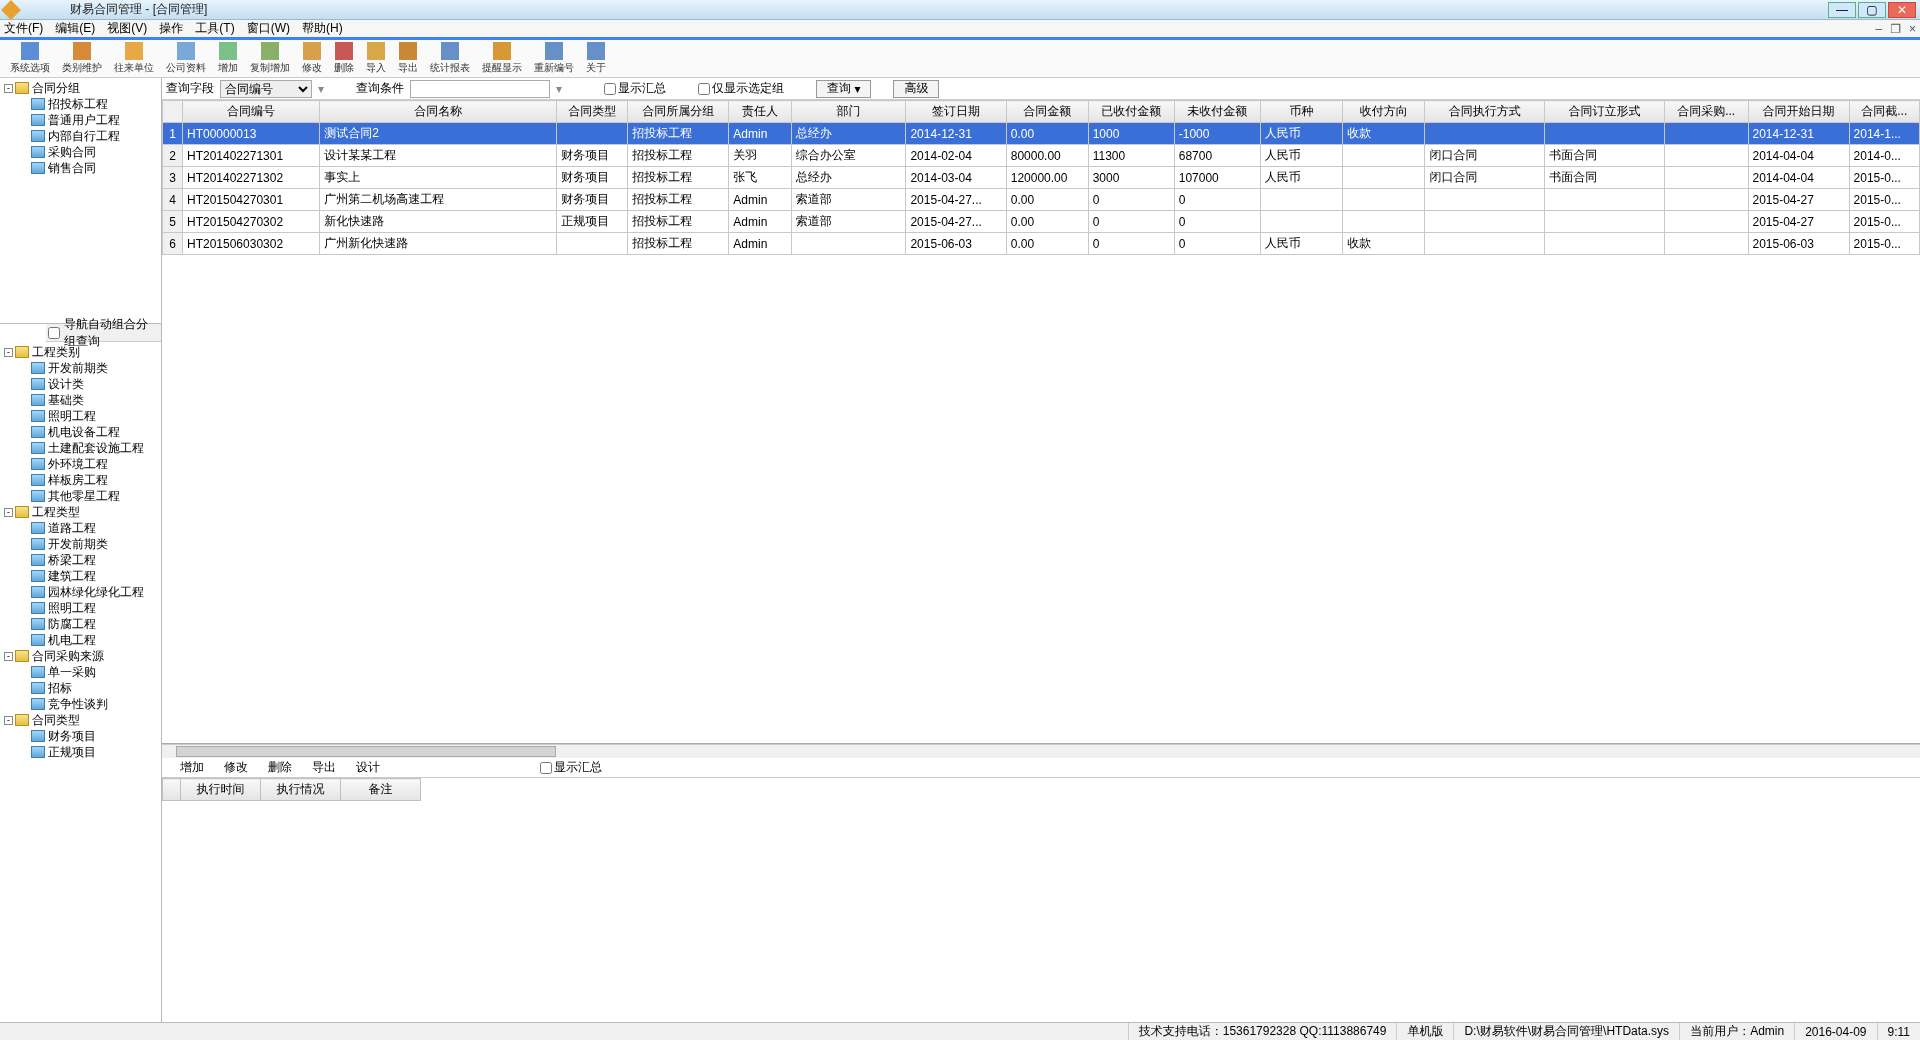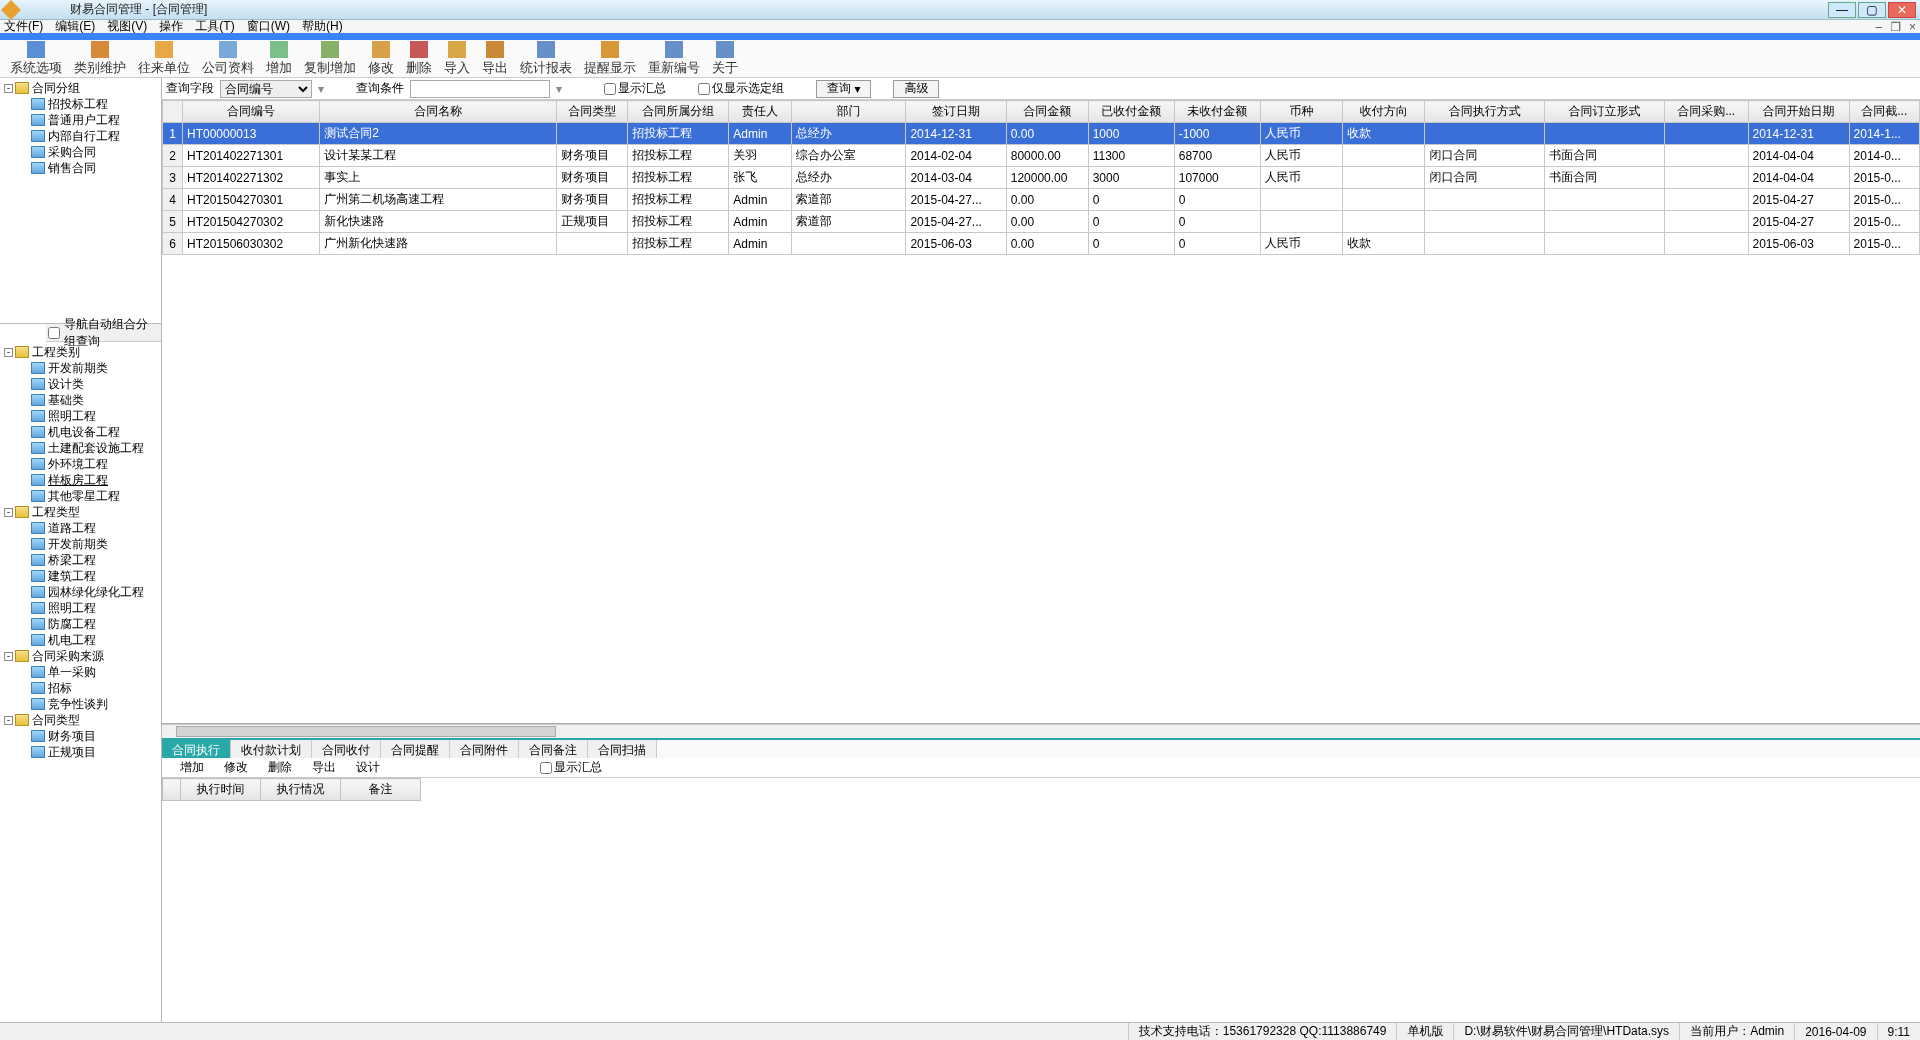"文件(F)" .menubar { border-bottom: 7px solid #3b82f6 -> 3px solid #3b82f6 }
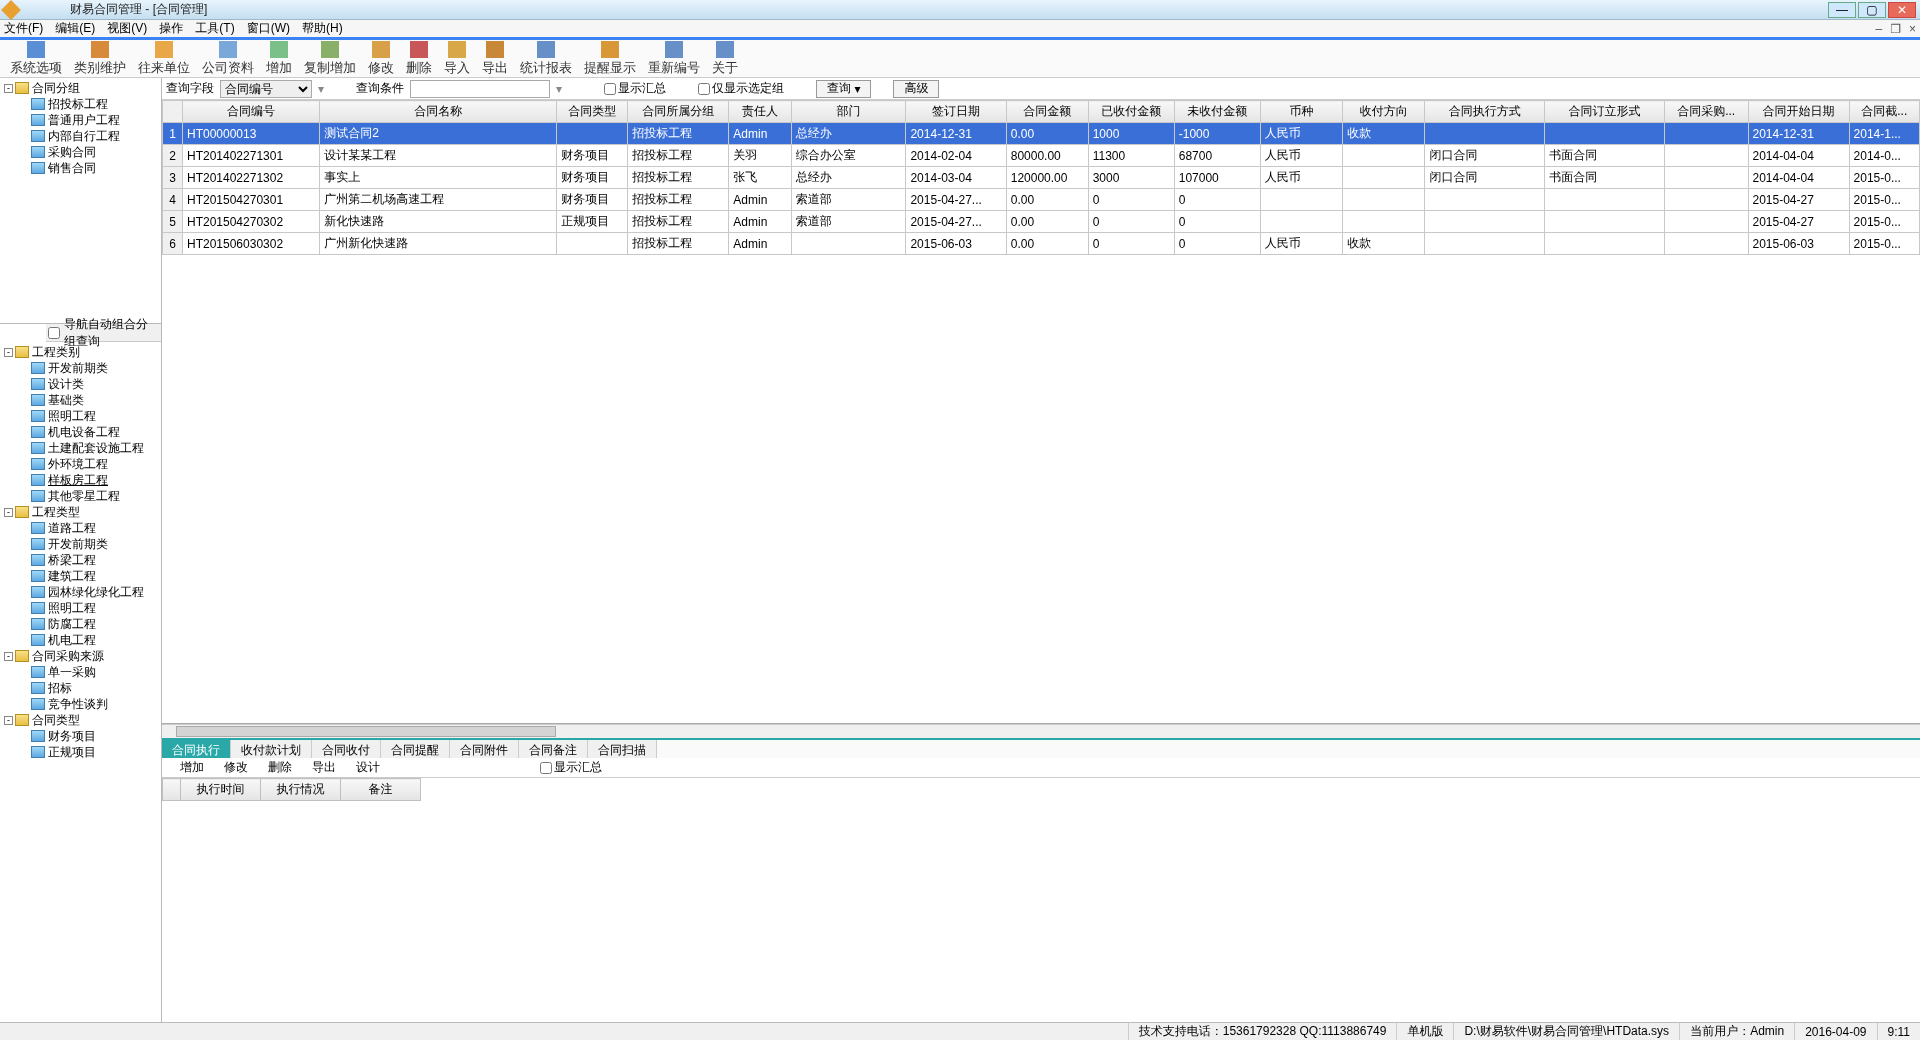"系统选项" .tb-btn .lbl { font-size: 13px -> 10px }
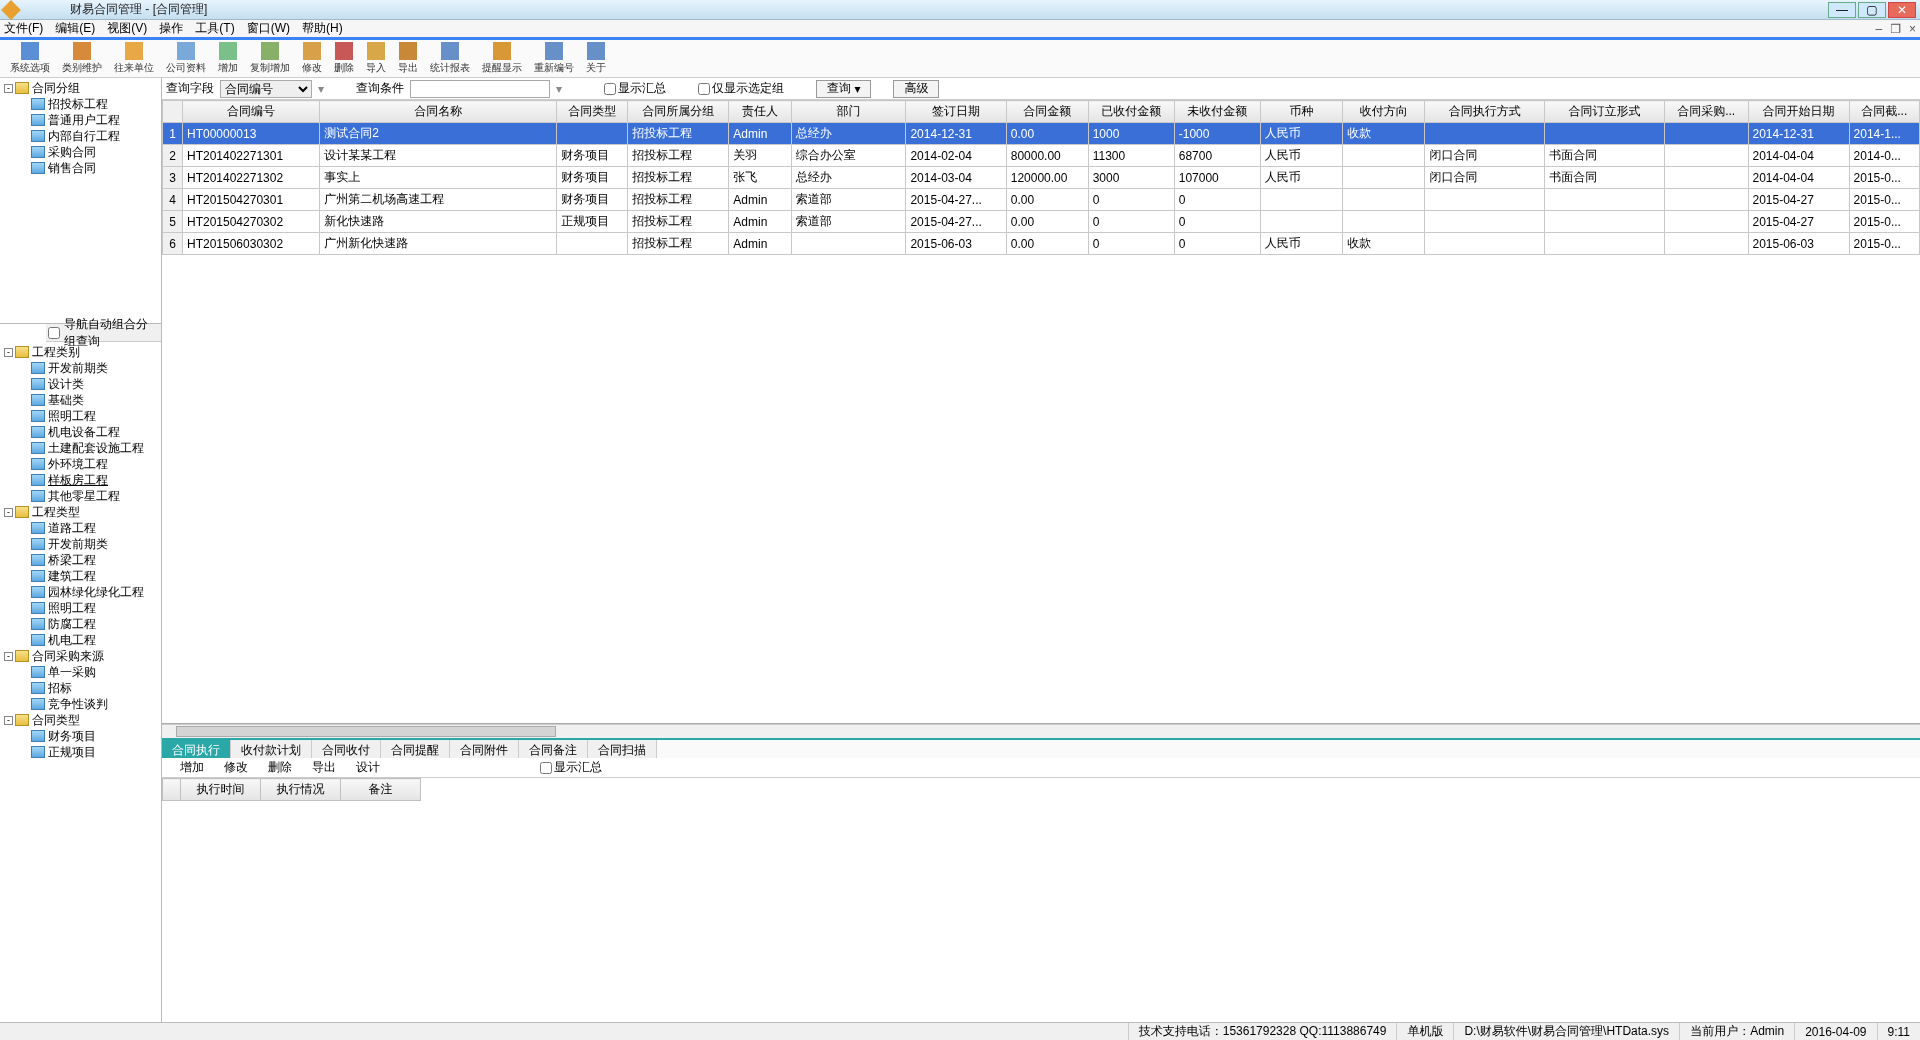"样板房工程" div.tree-node { text-decoration: underline -> none }
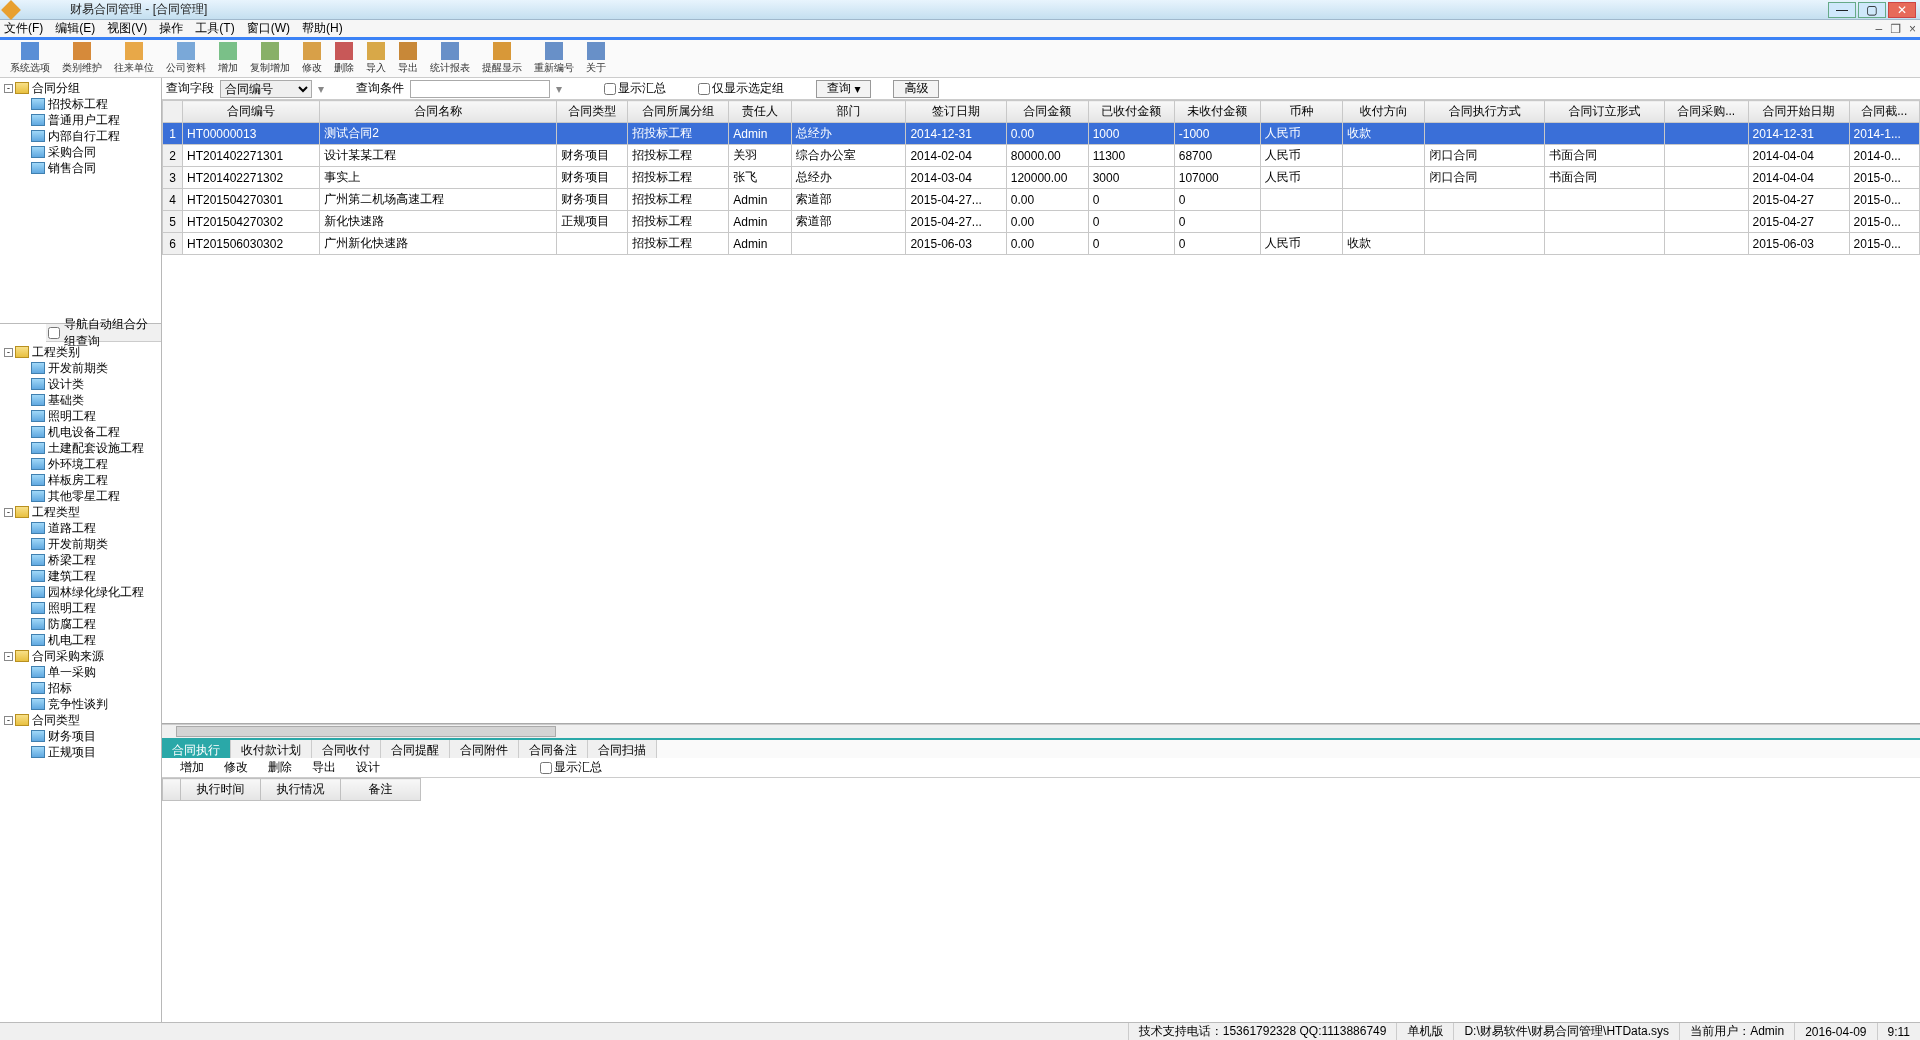"合同执行" div.detail-tabs { html: <div> <div>合同执行</div> <div>收付款计划</div> <div>合同收付</div> <div>合同提醒</div> <div>合同附件</div> <div>合同备注</div> <div>合同扫描</div> </div> -> none }
